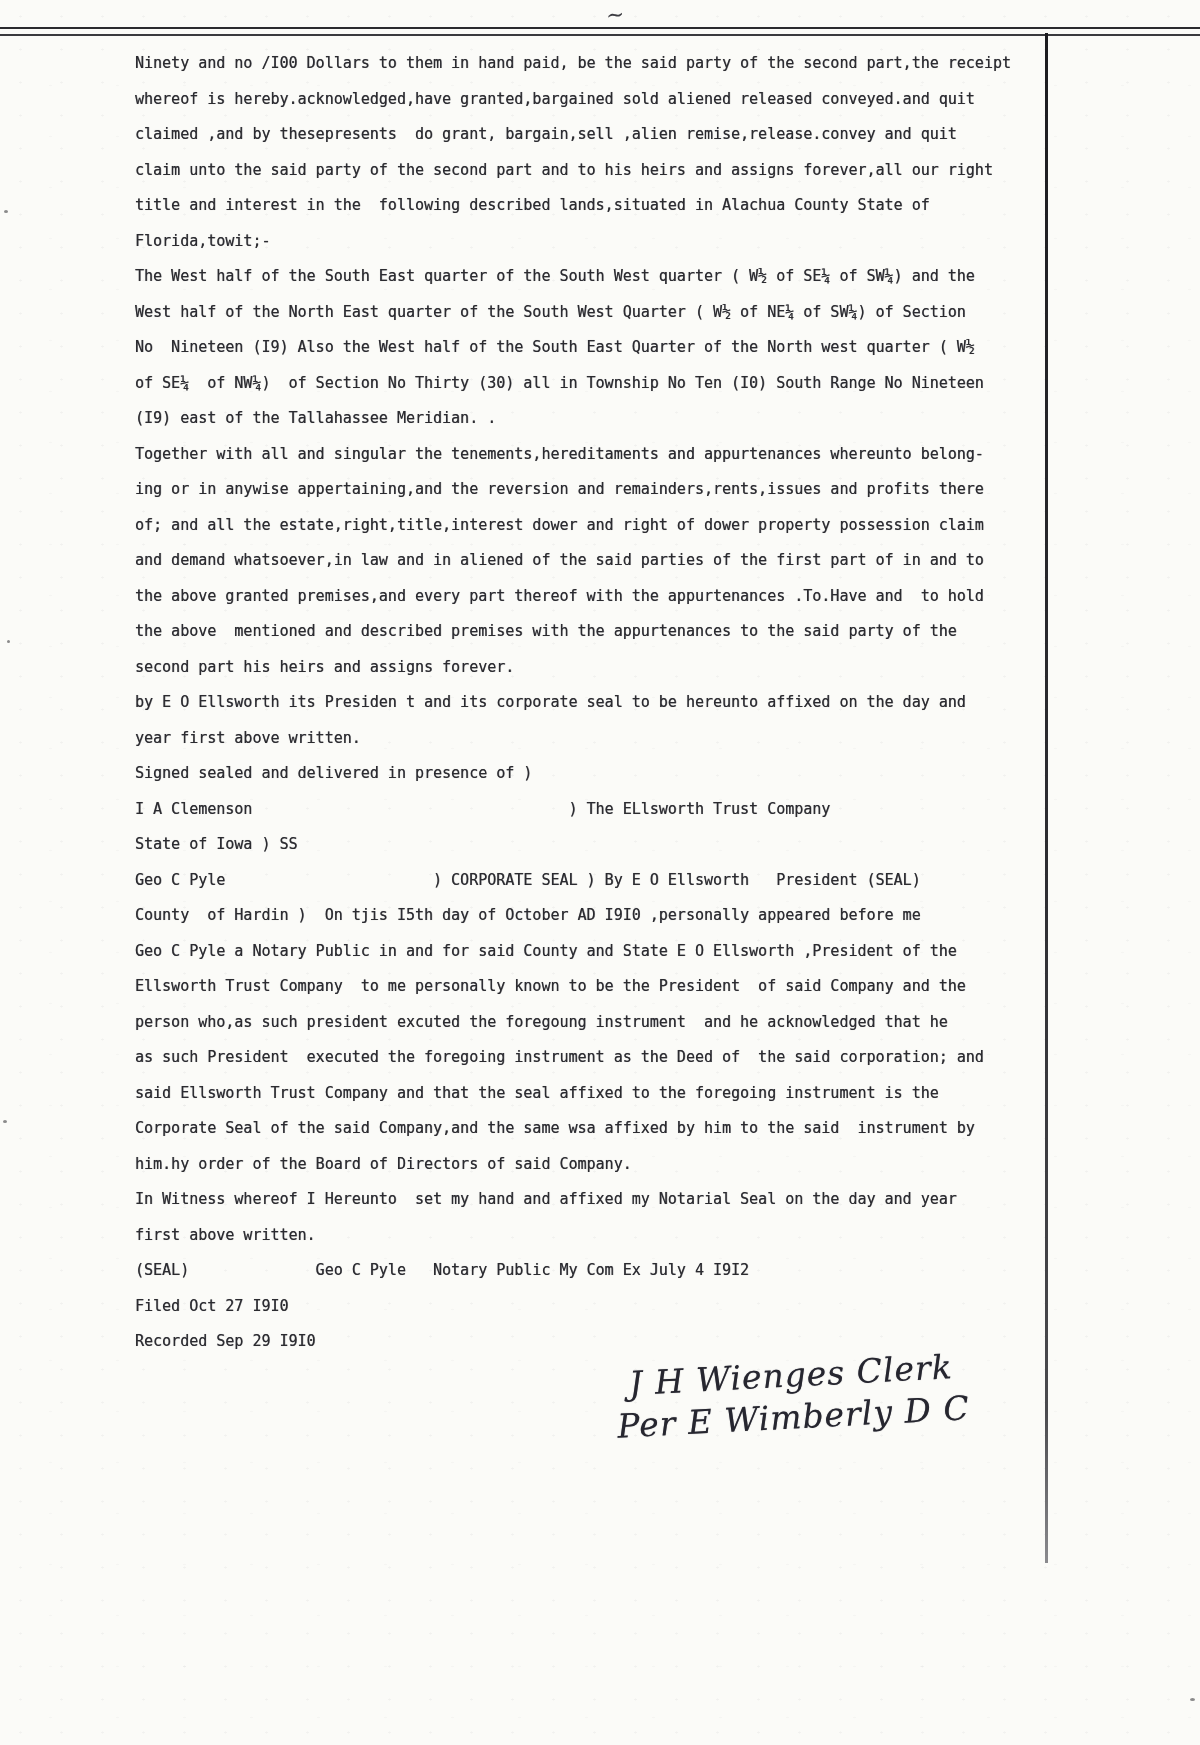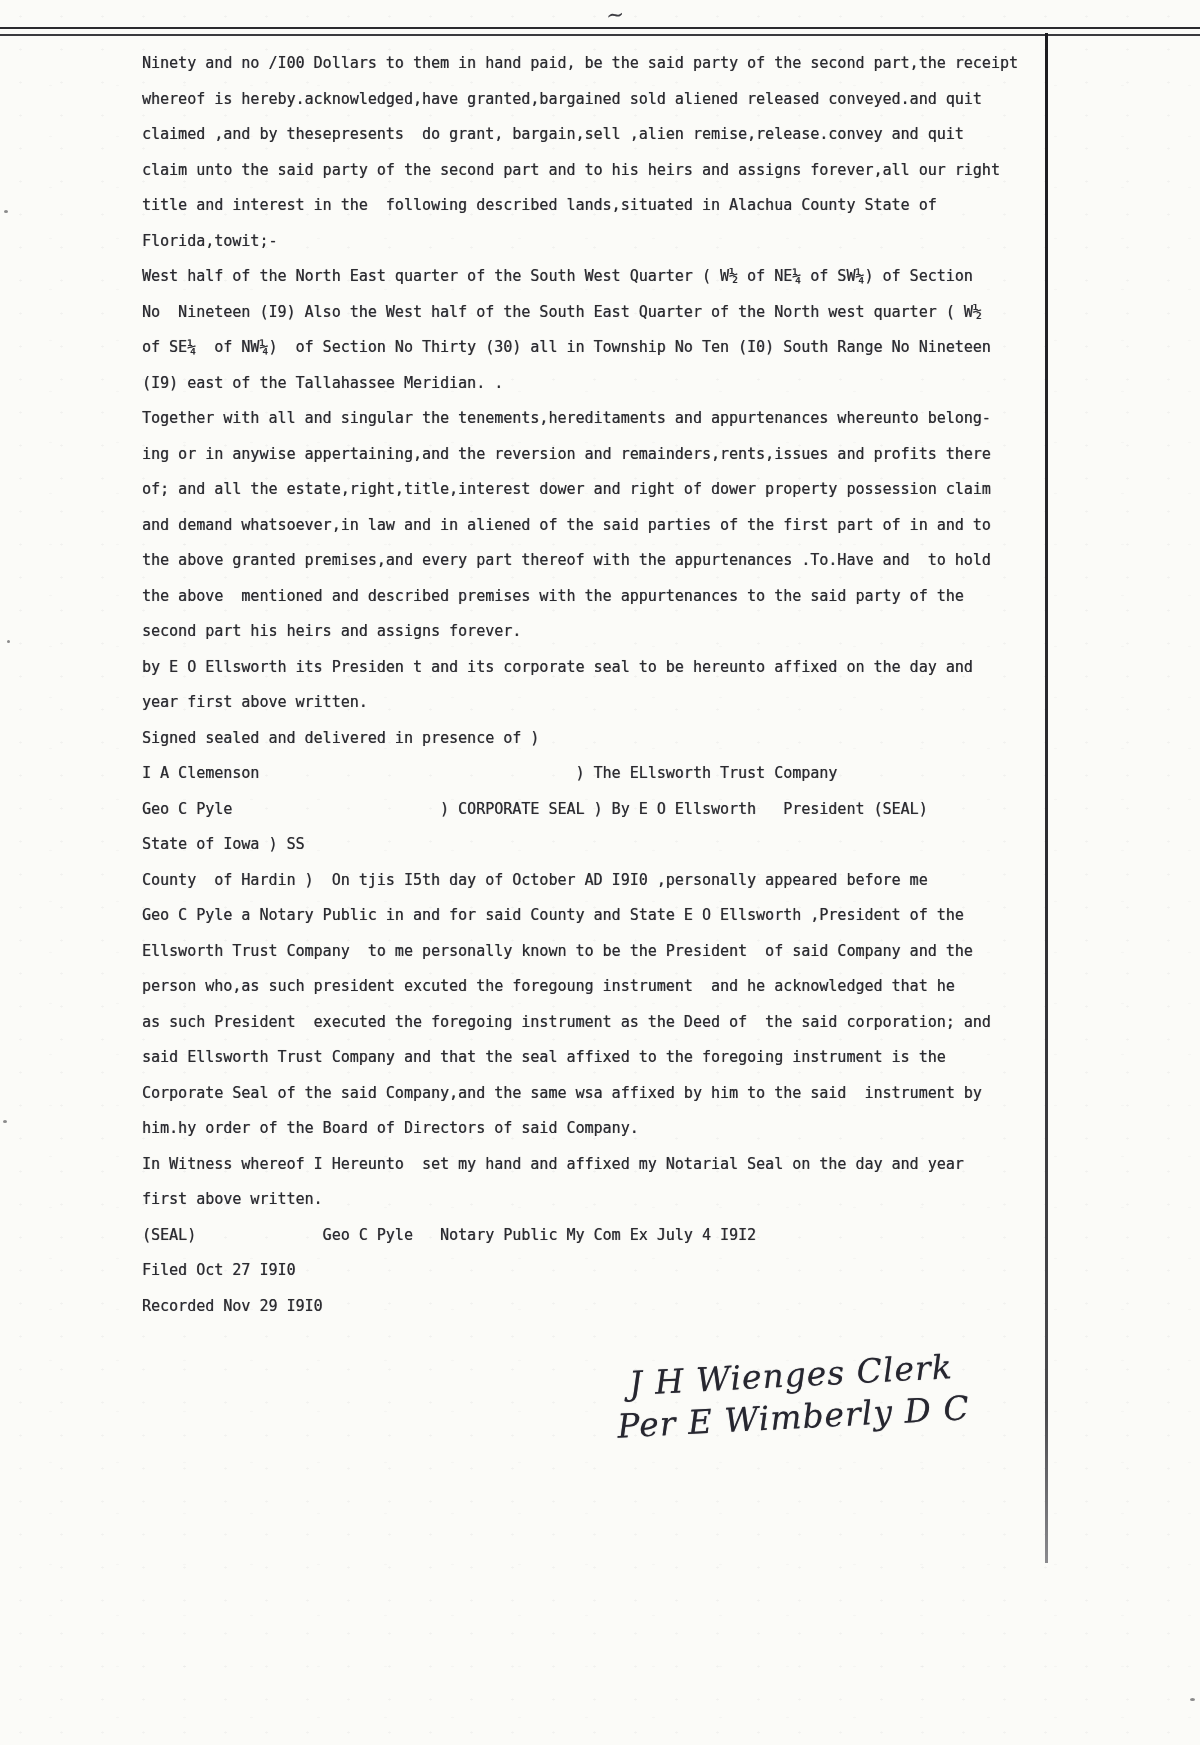"Ninety and no /I00 Dollars" .doc { left: 142px -> 135px }
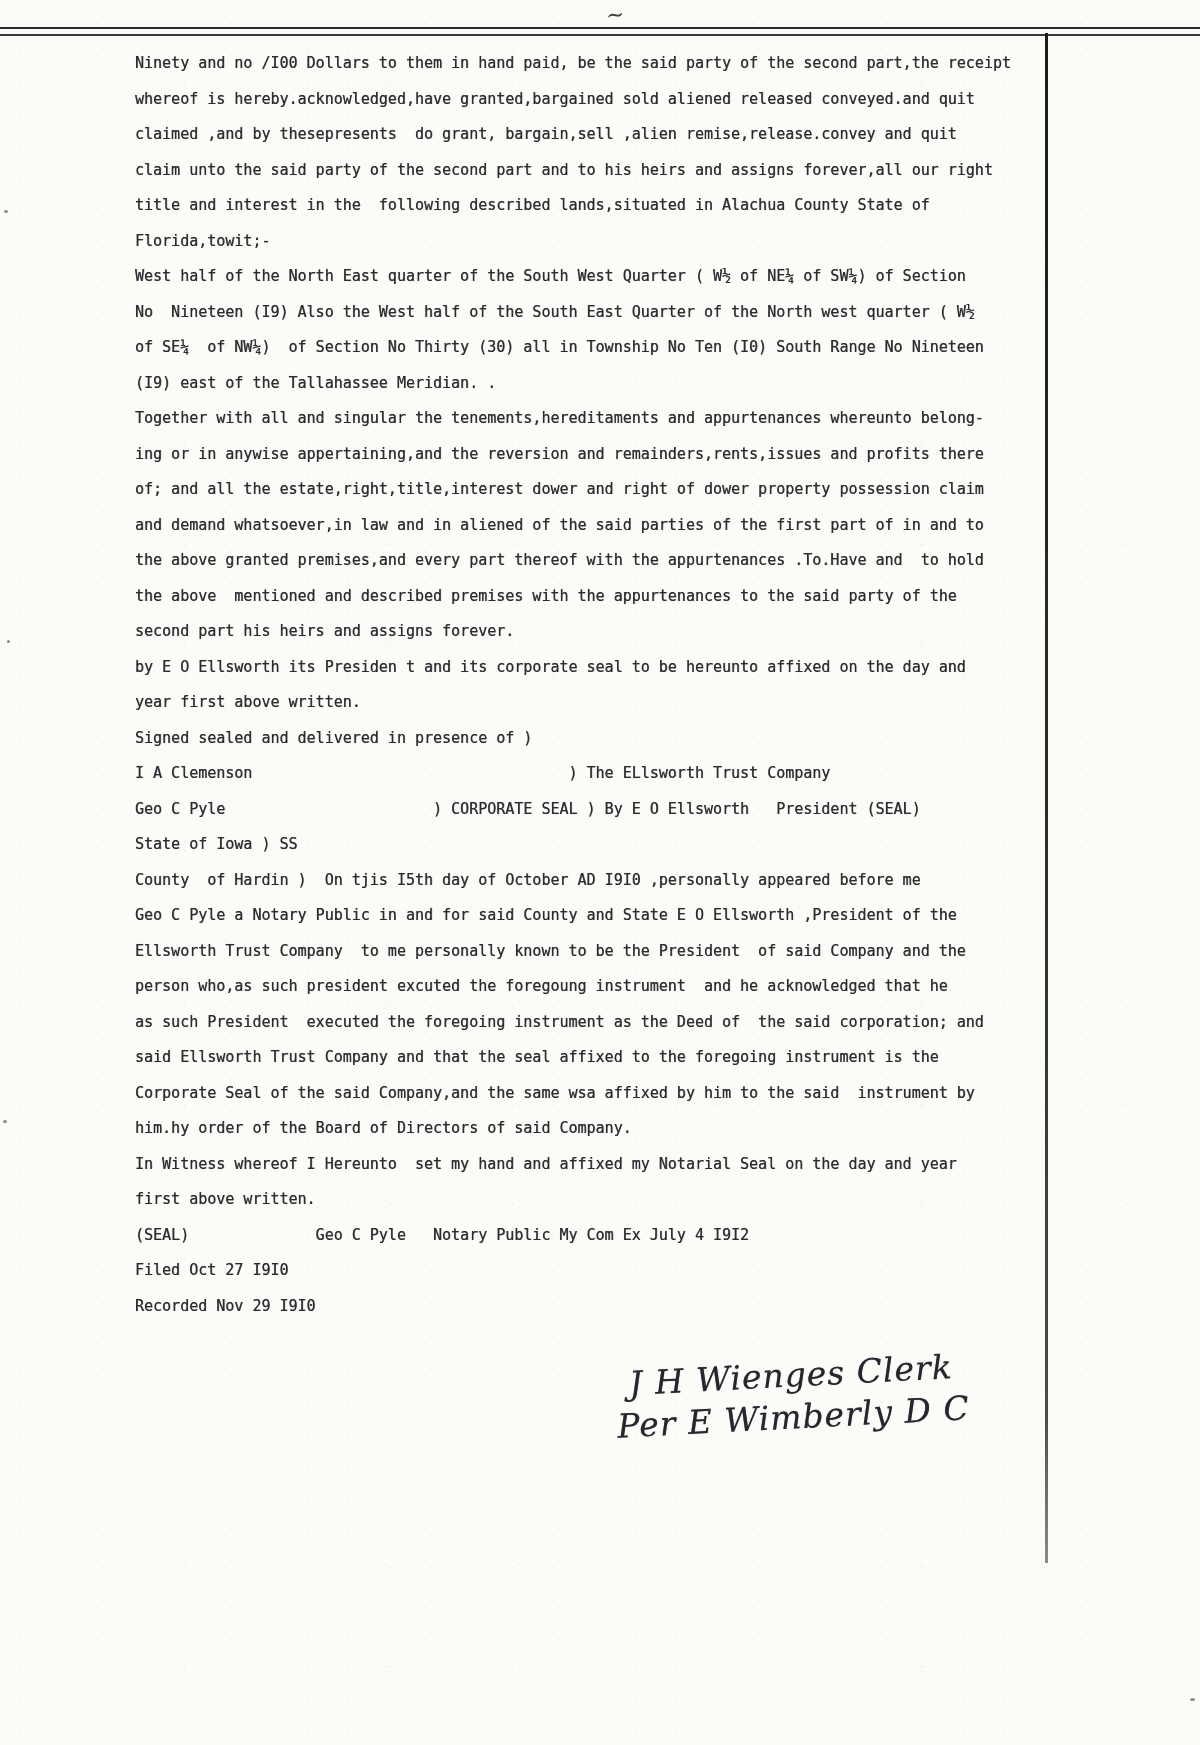"The West half of the" div.line { html: none -> <div>The West half of the South East quarter of the South West quarter ( W½ of SE¼ of SW¼) and the</div> }
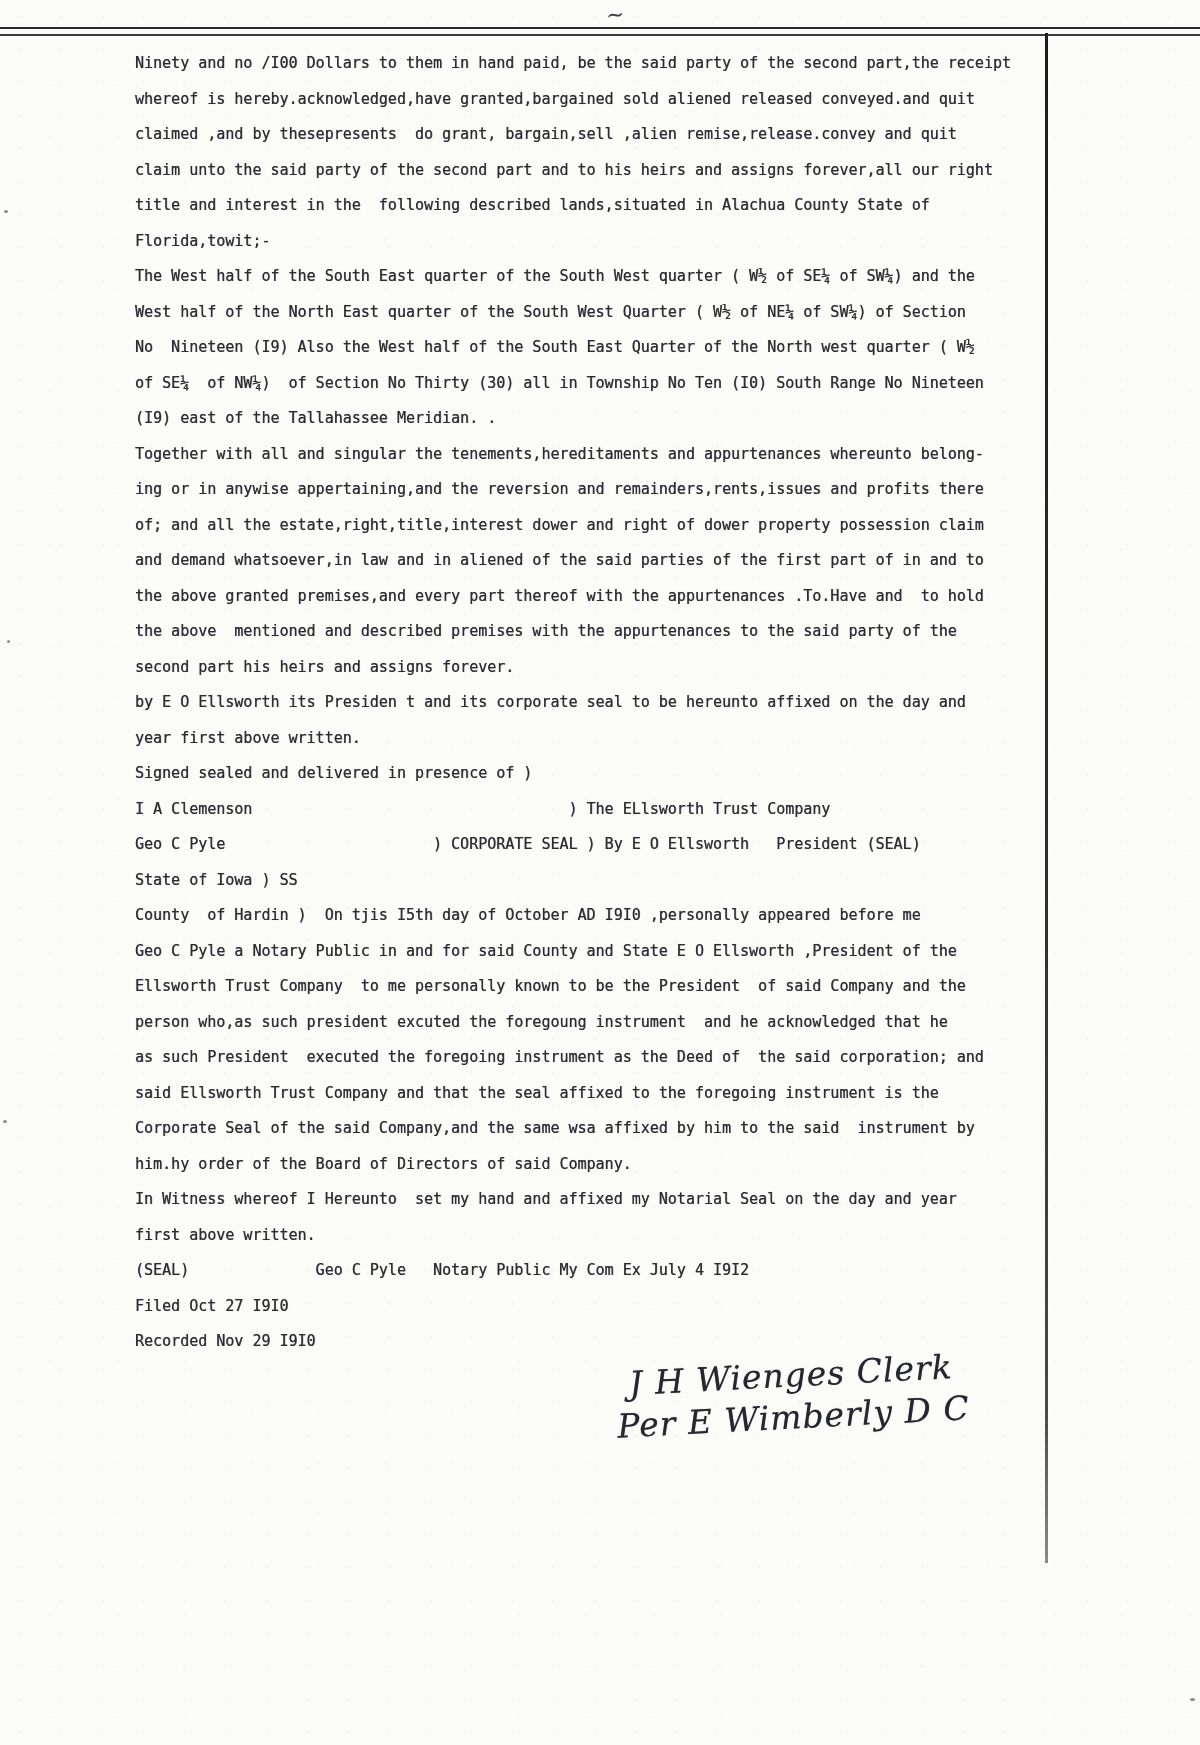"Geo C Pyle ) CORPORATE" div.line { order: before "State of Iowa ) SS" -> after "State of Iowa ) SS" }
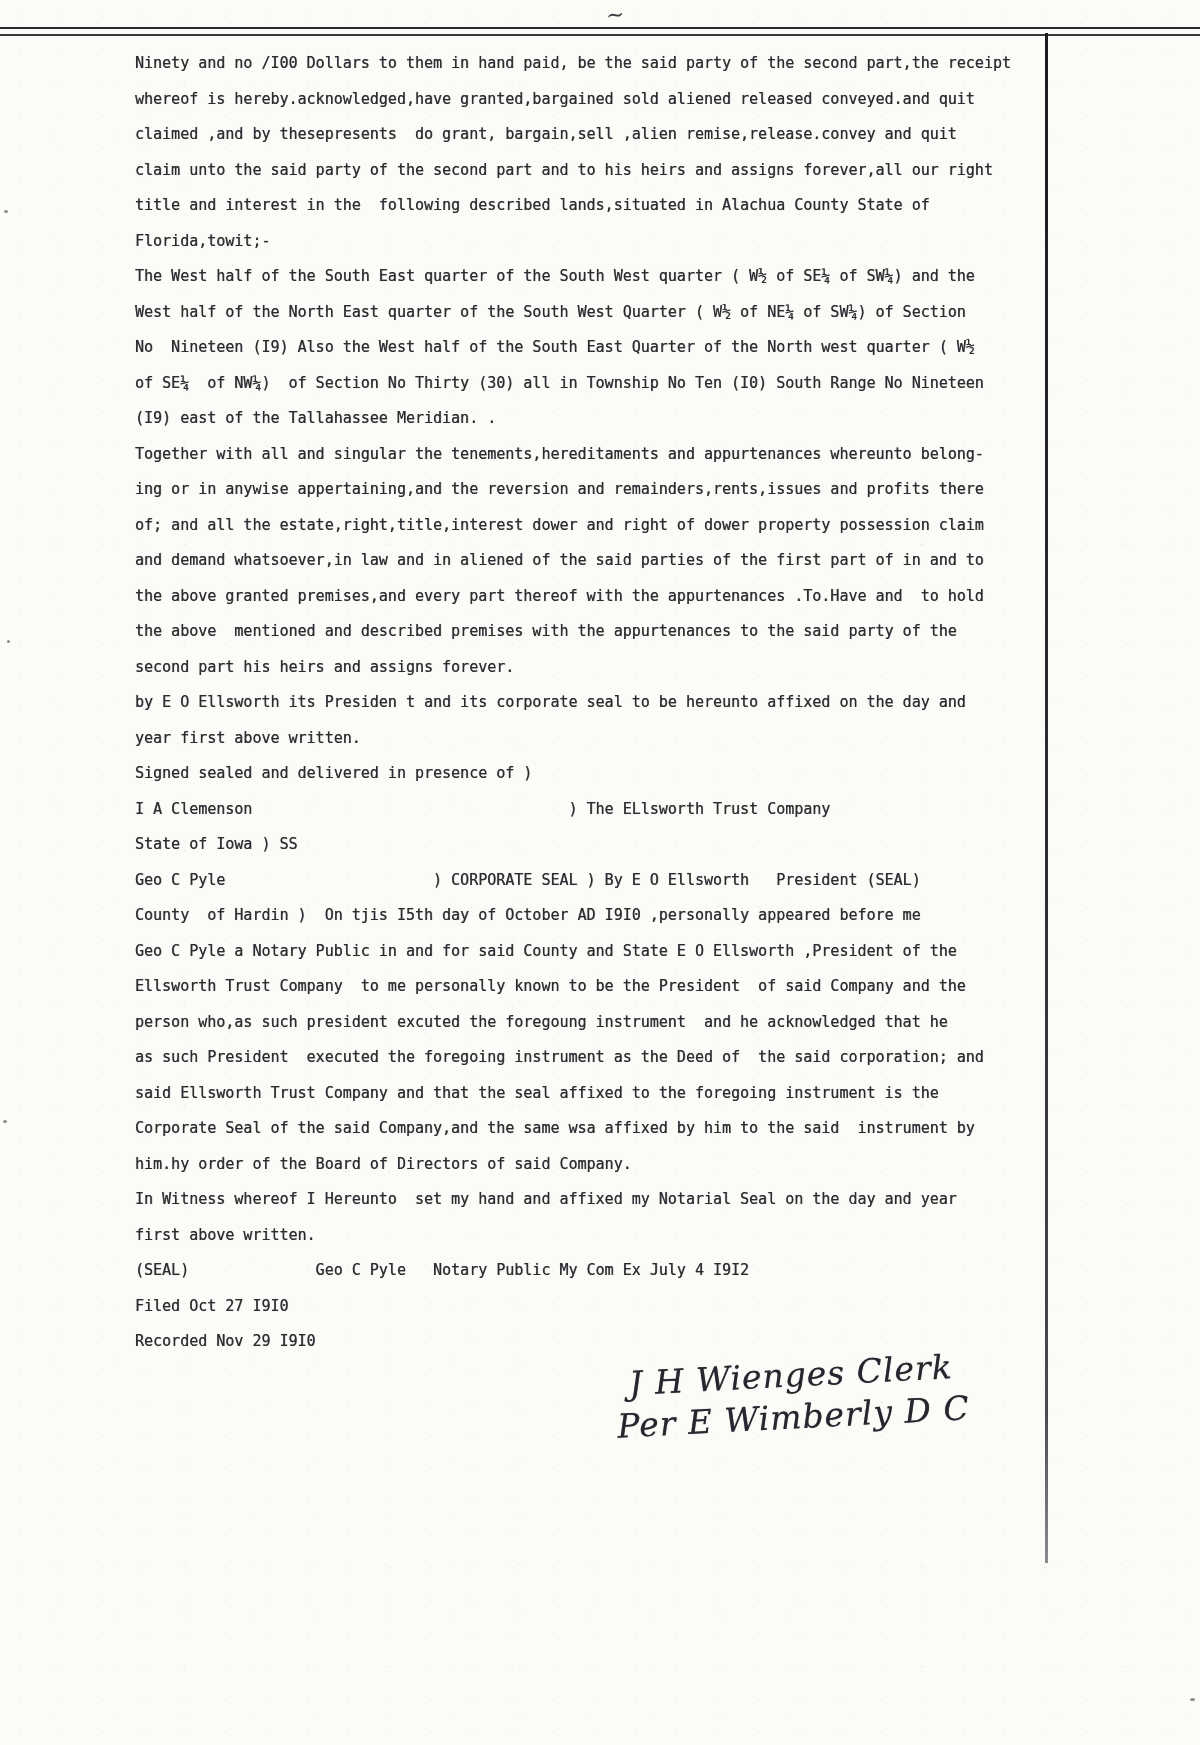"Recorded Nov 29 I9I0" div.line { text: Nov -> Sep }
